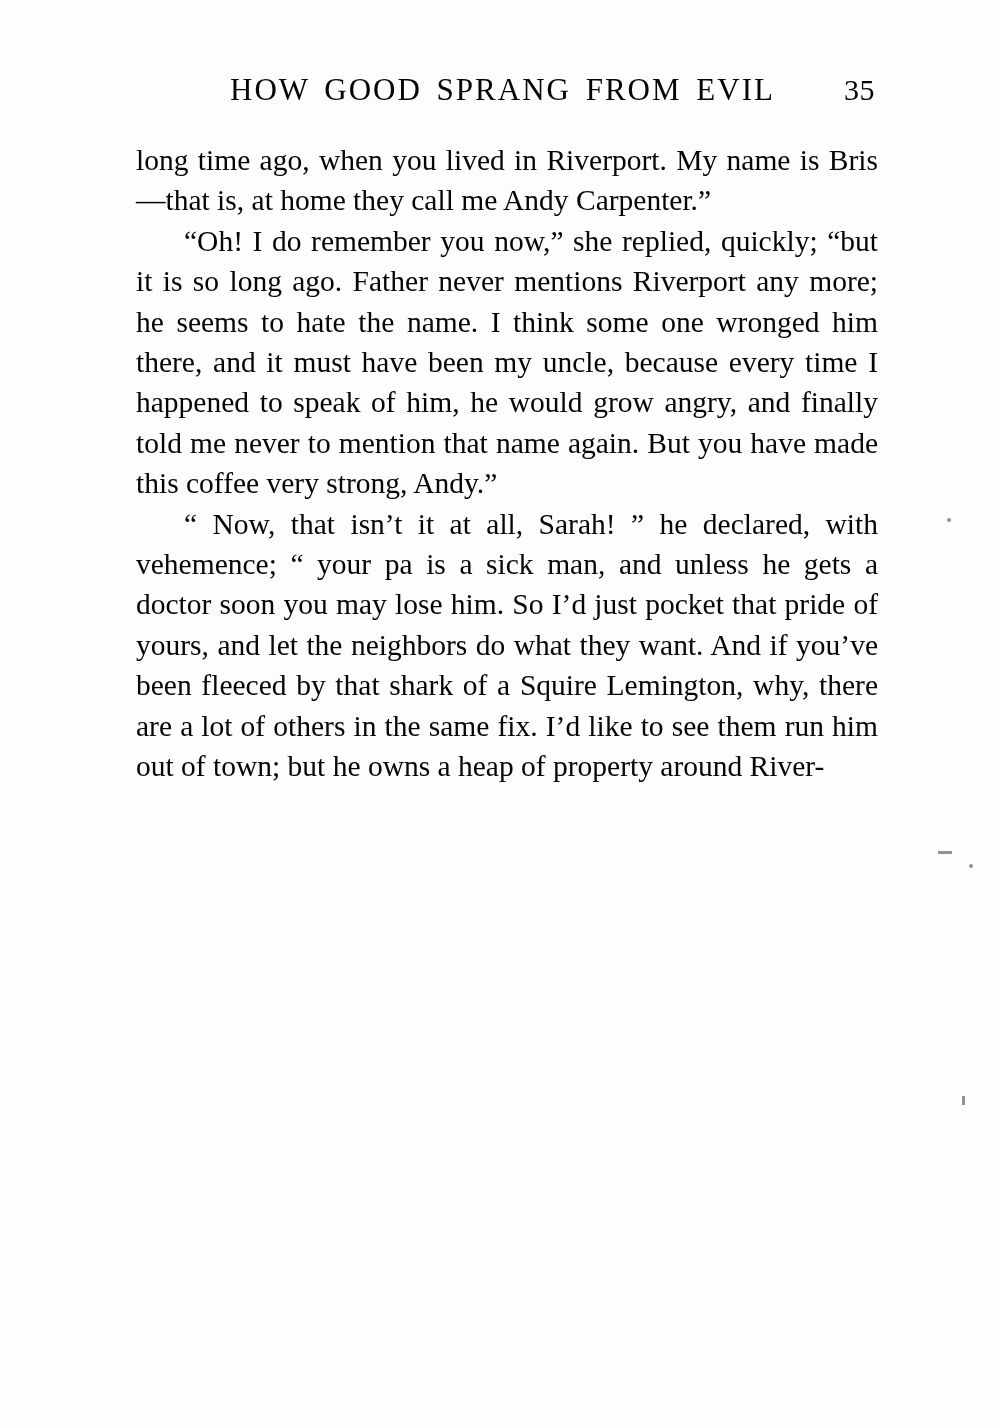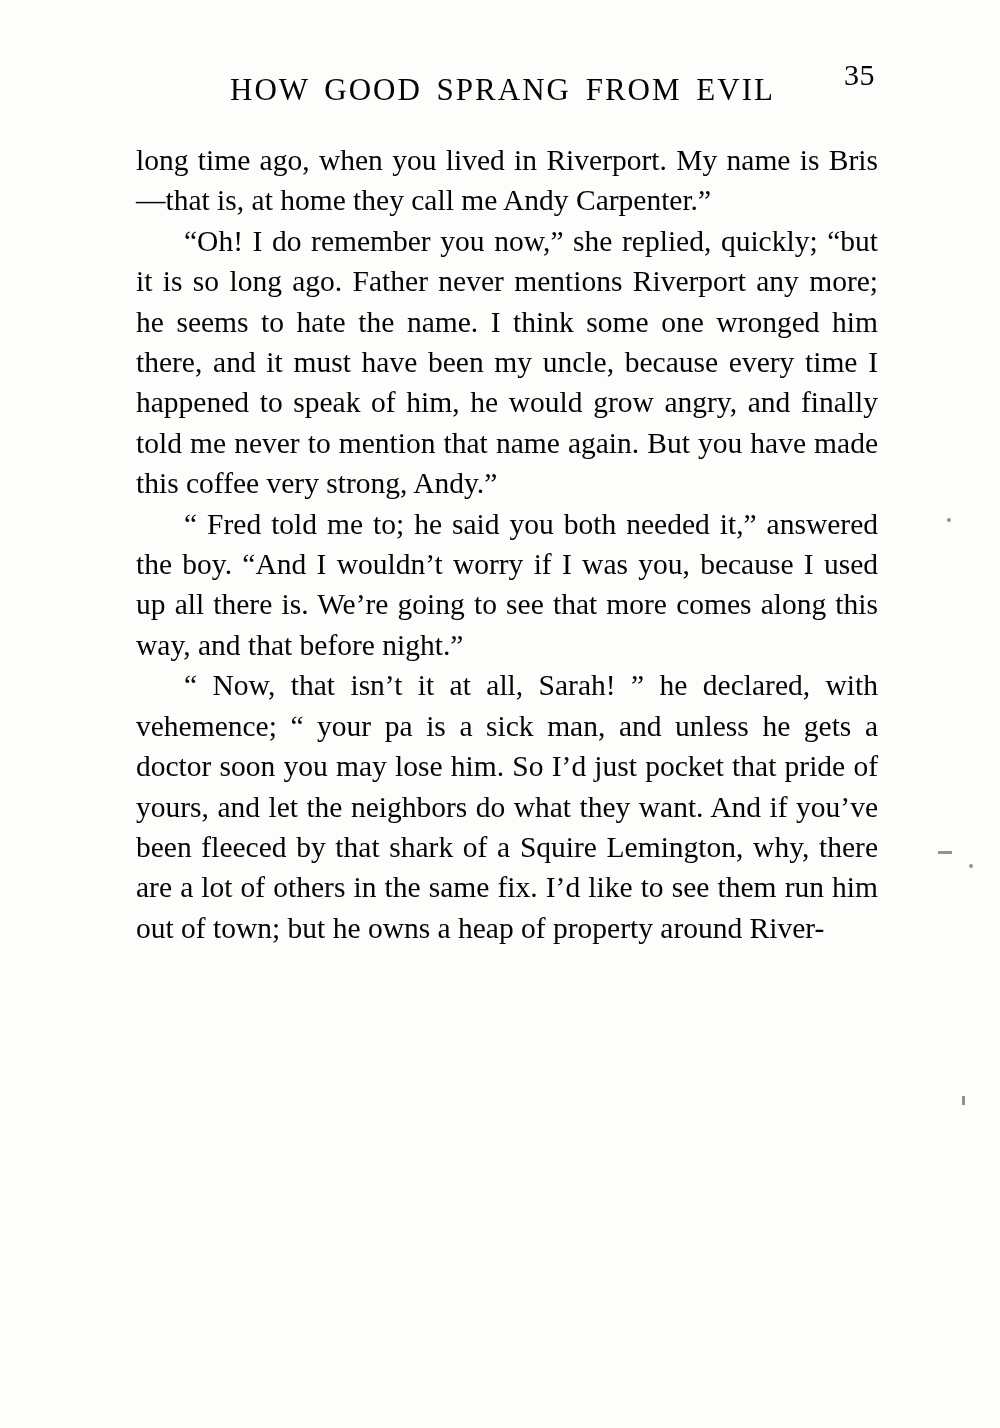"35" .page-number { bottom: 16px -> 1px }
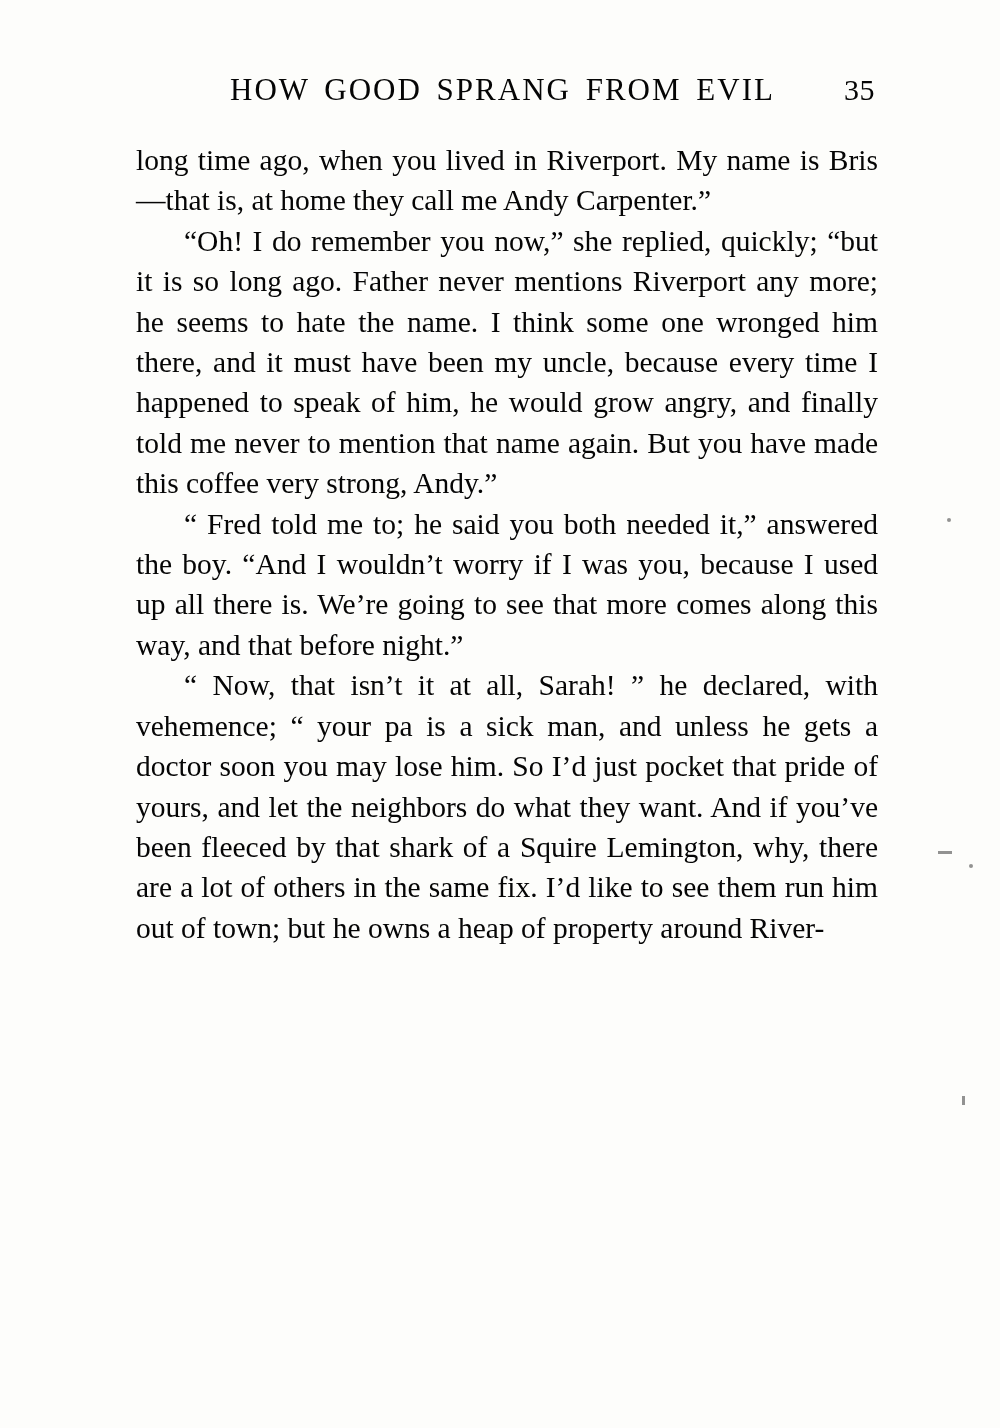"“ Fred told me to;" p.para { html: <p>“ Fred told me to; he said you both needed it,” answered the boy. “And I wouldn’t worry if I was you, because I used up all there is. We’re going to see that more comes along this way, and that before night.”</p> -> none }
